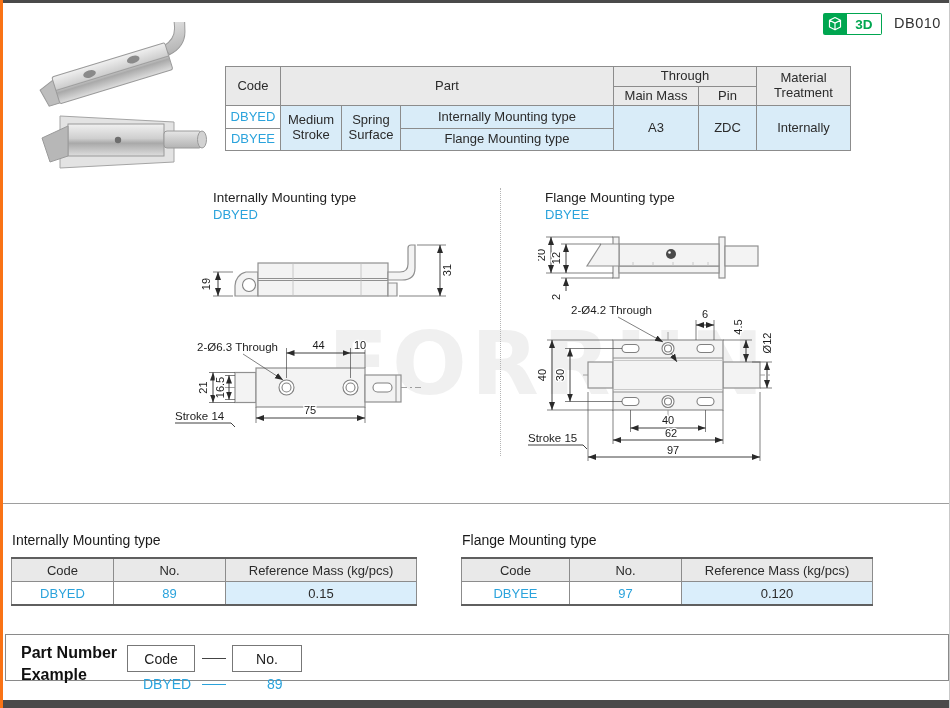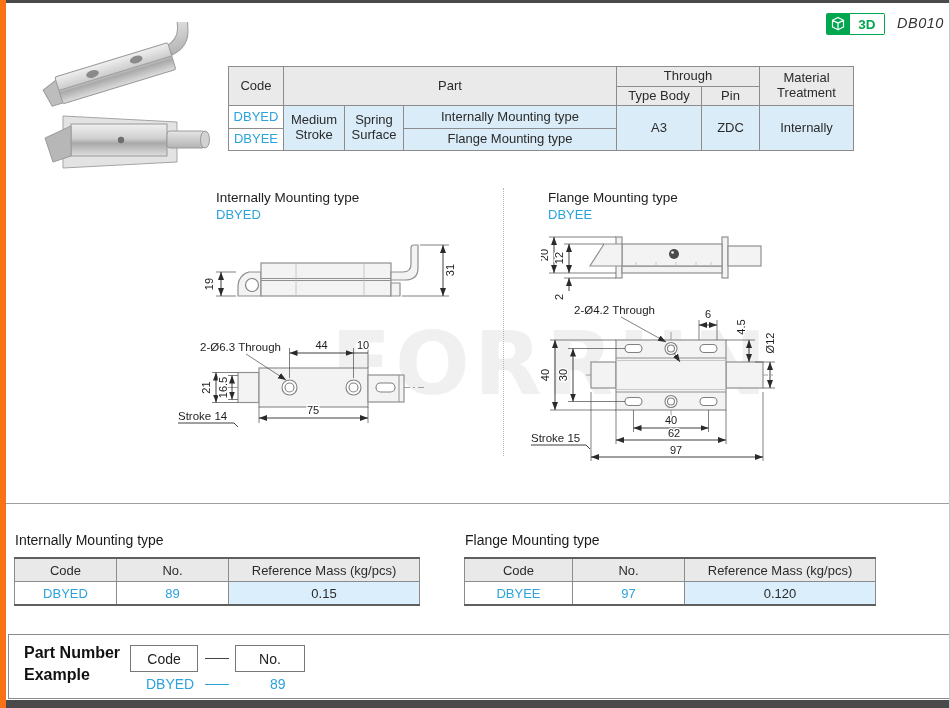"3D" #page { border-left: 6px solid #f97316 -> 3px solid #f97316 }
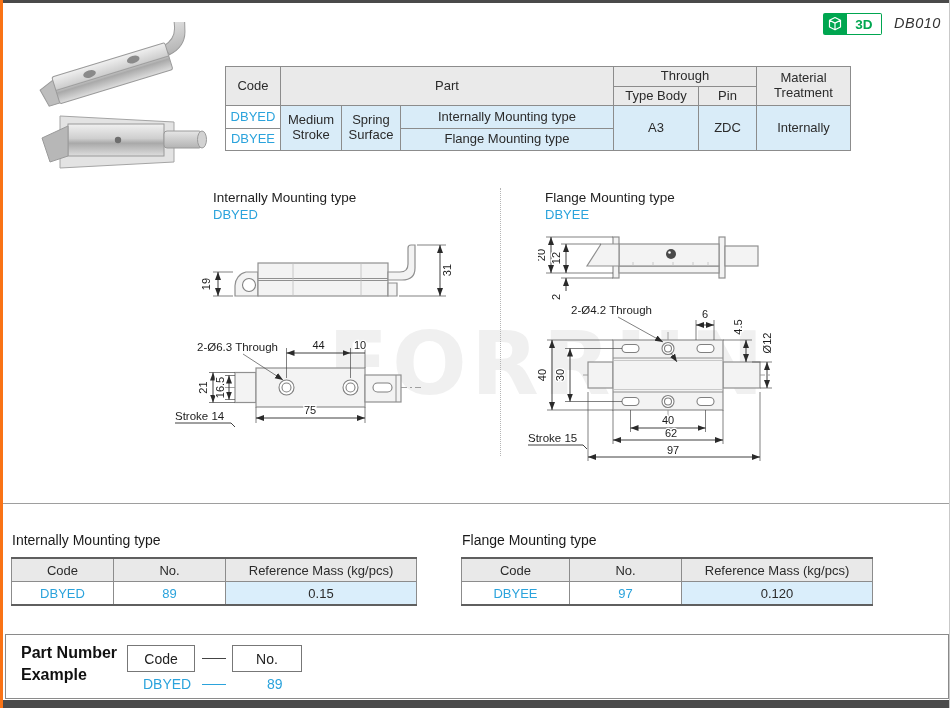"DB010" .prodcode { font-style: italic -> none }
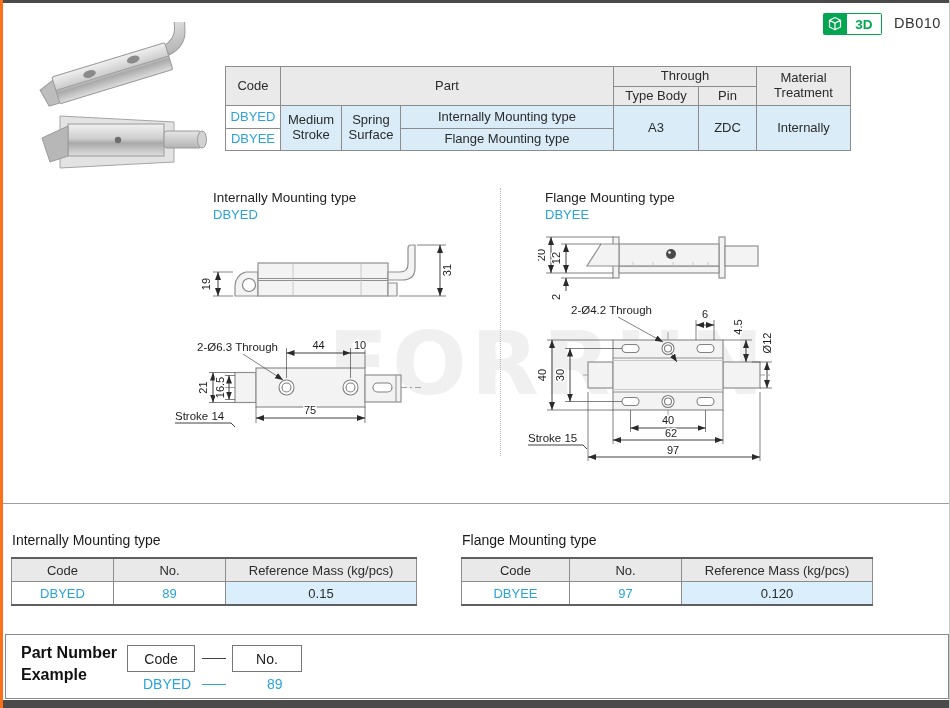"Type Body" th { text: Type Body -> Main Mass }
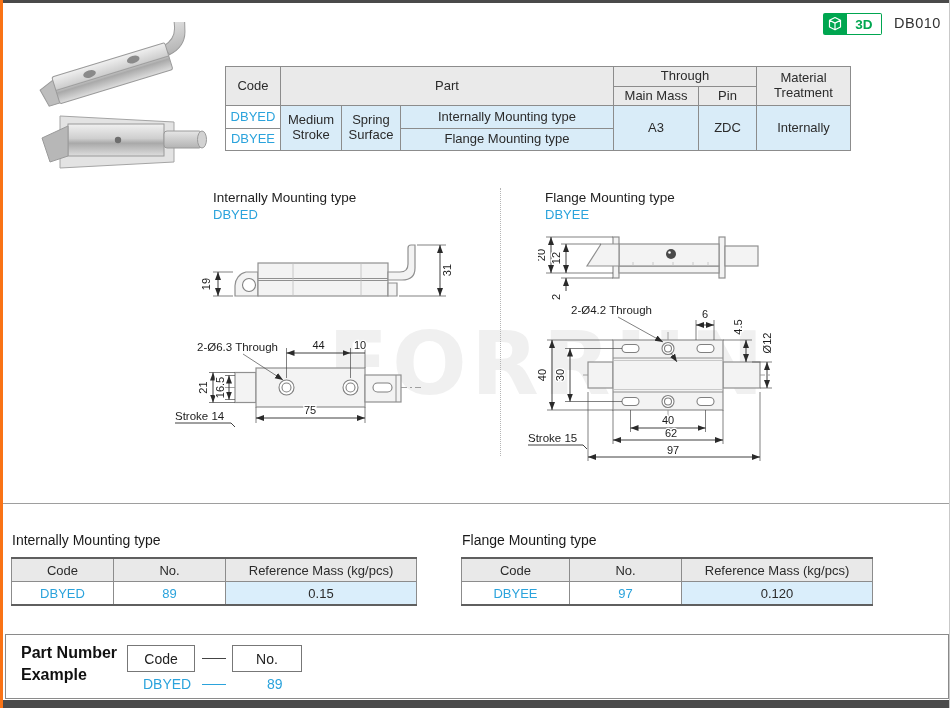"Part Number" .pnbox { height: 65px -> 47px }
